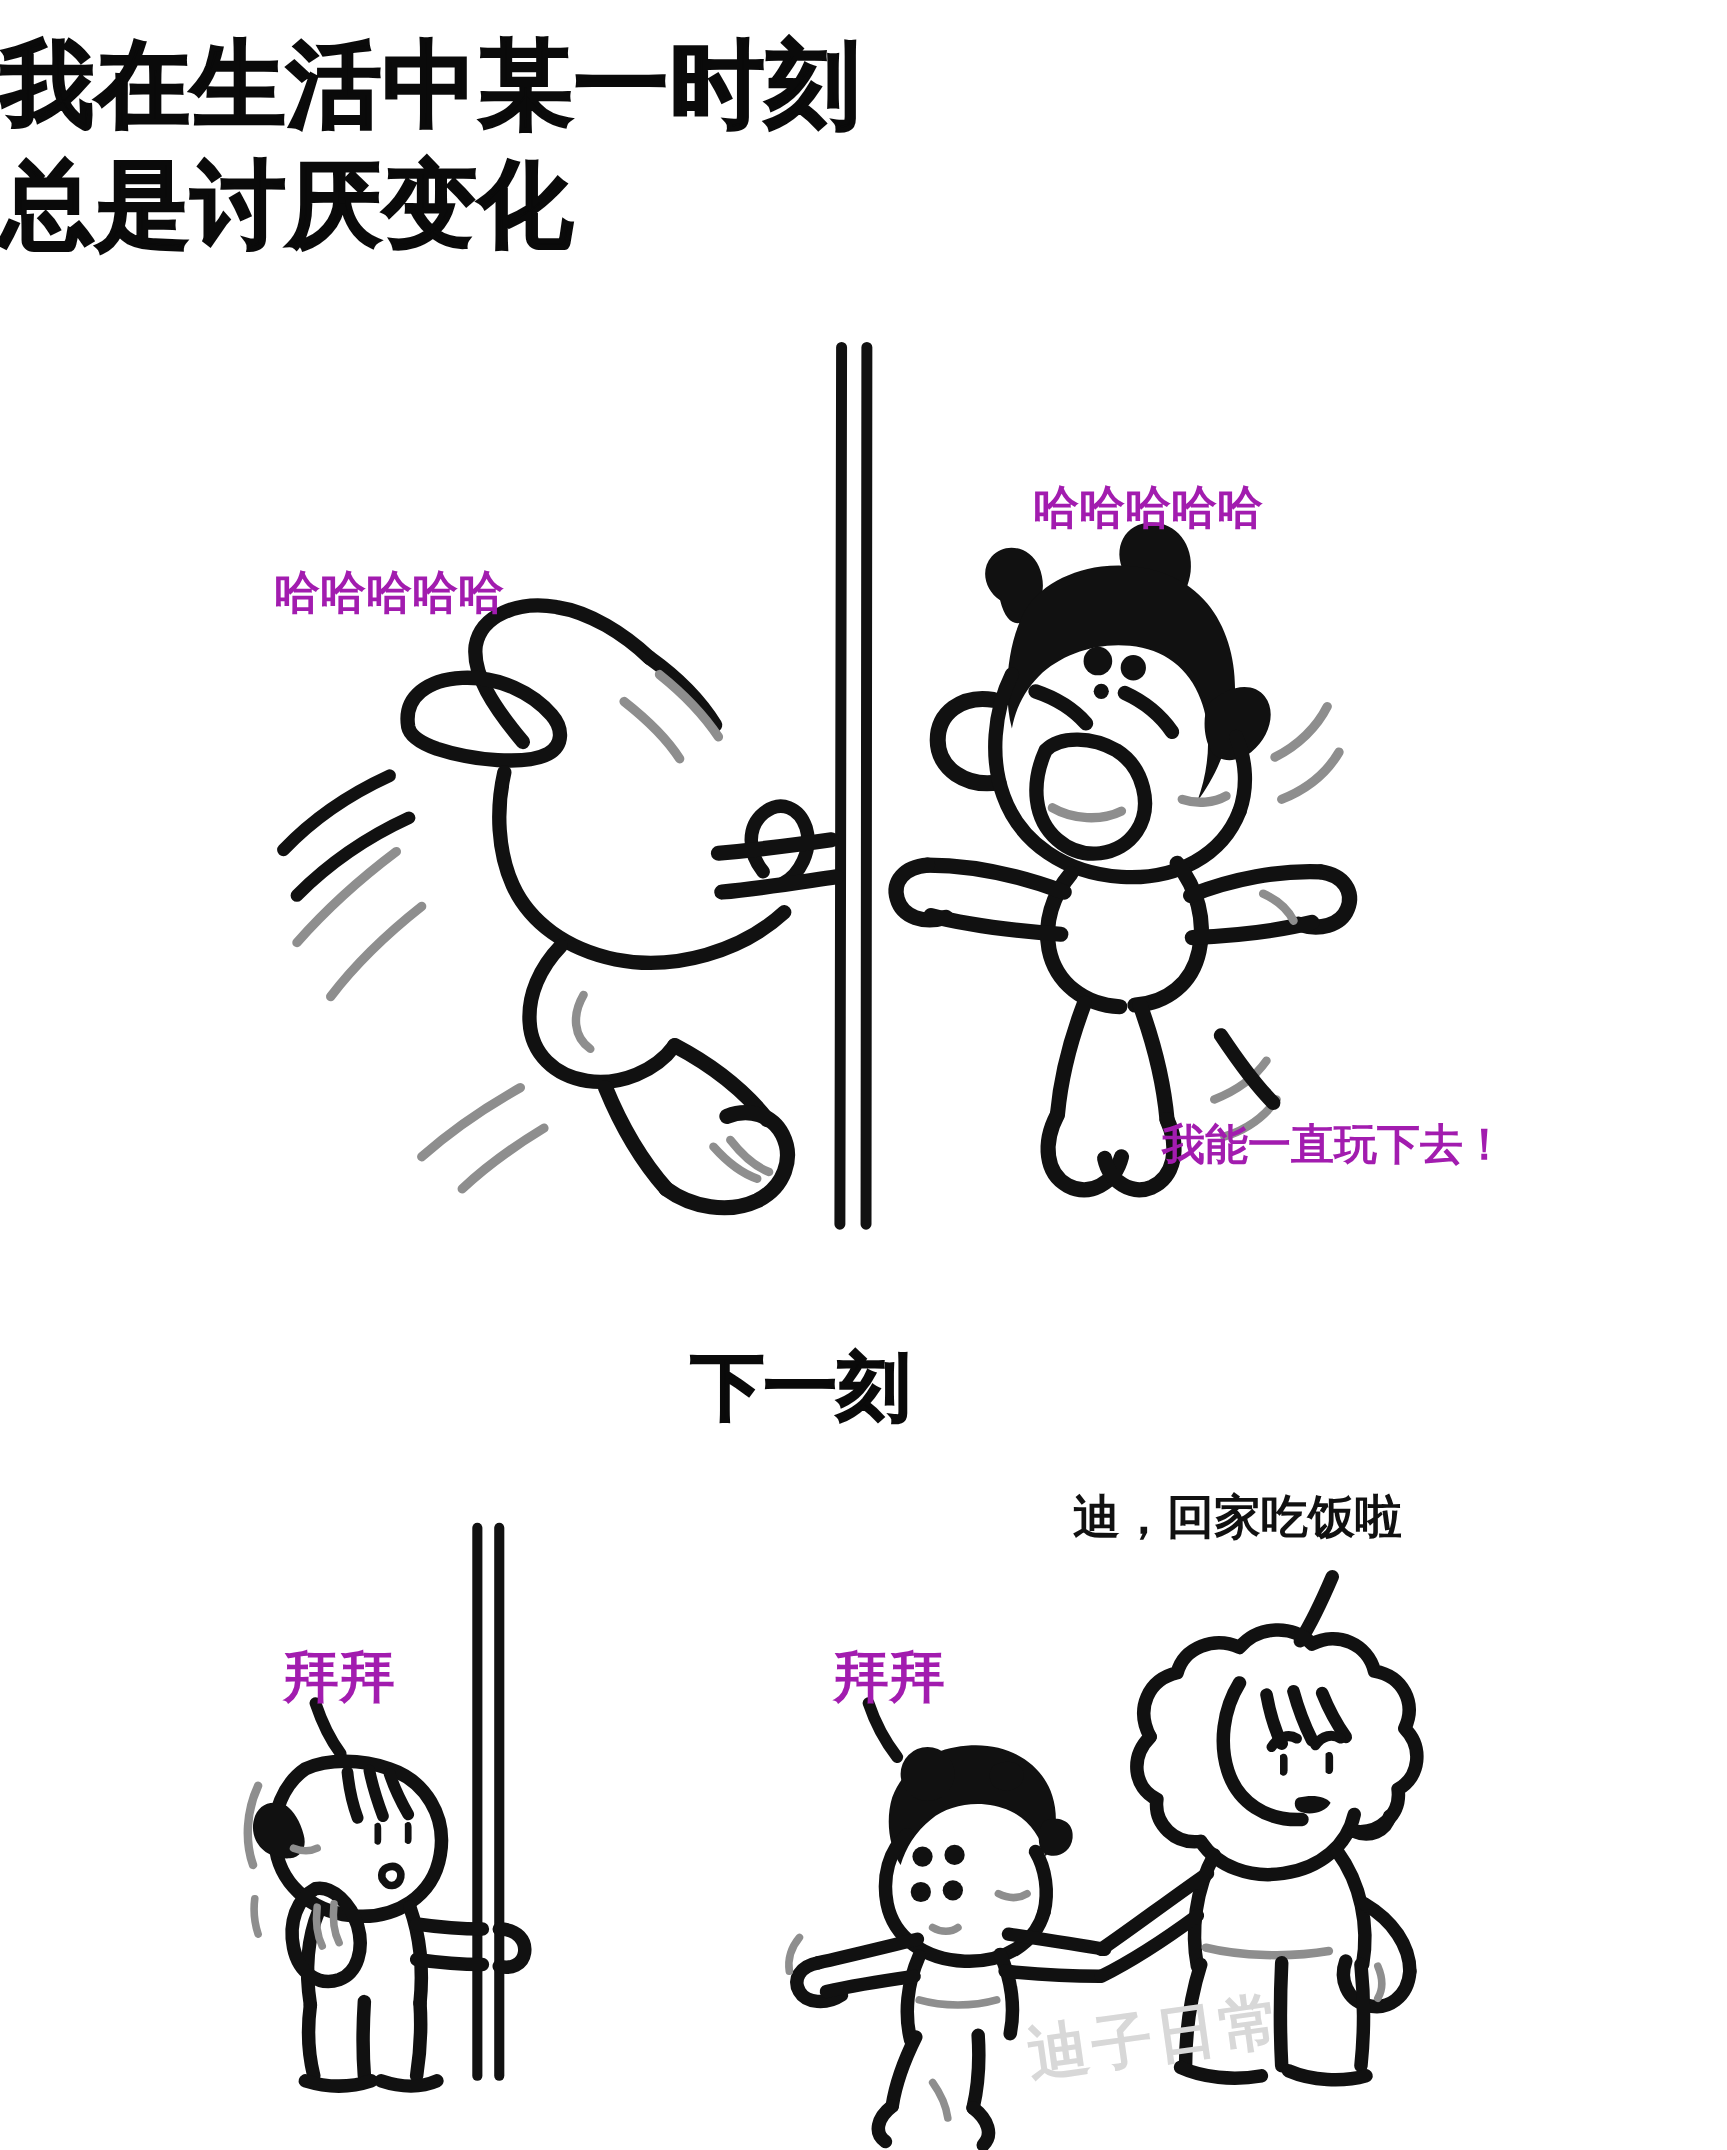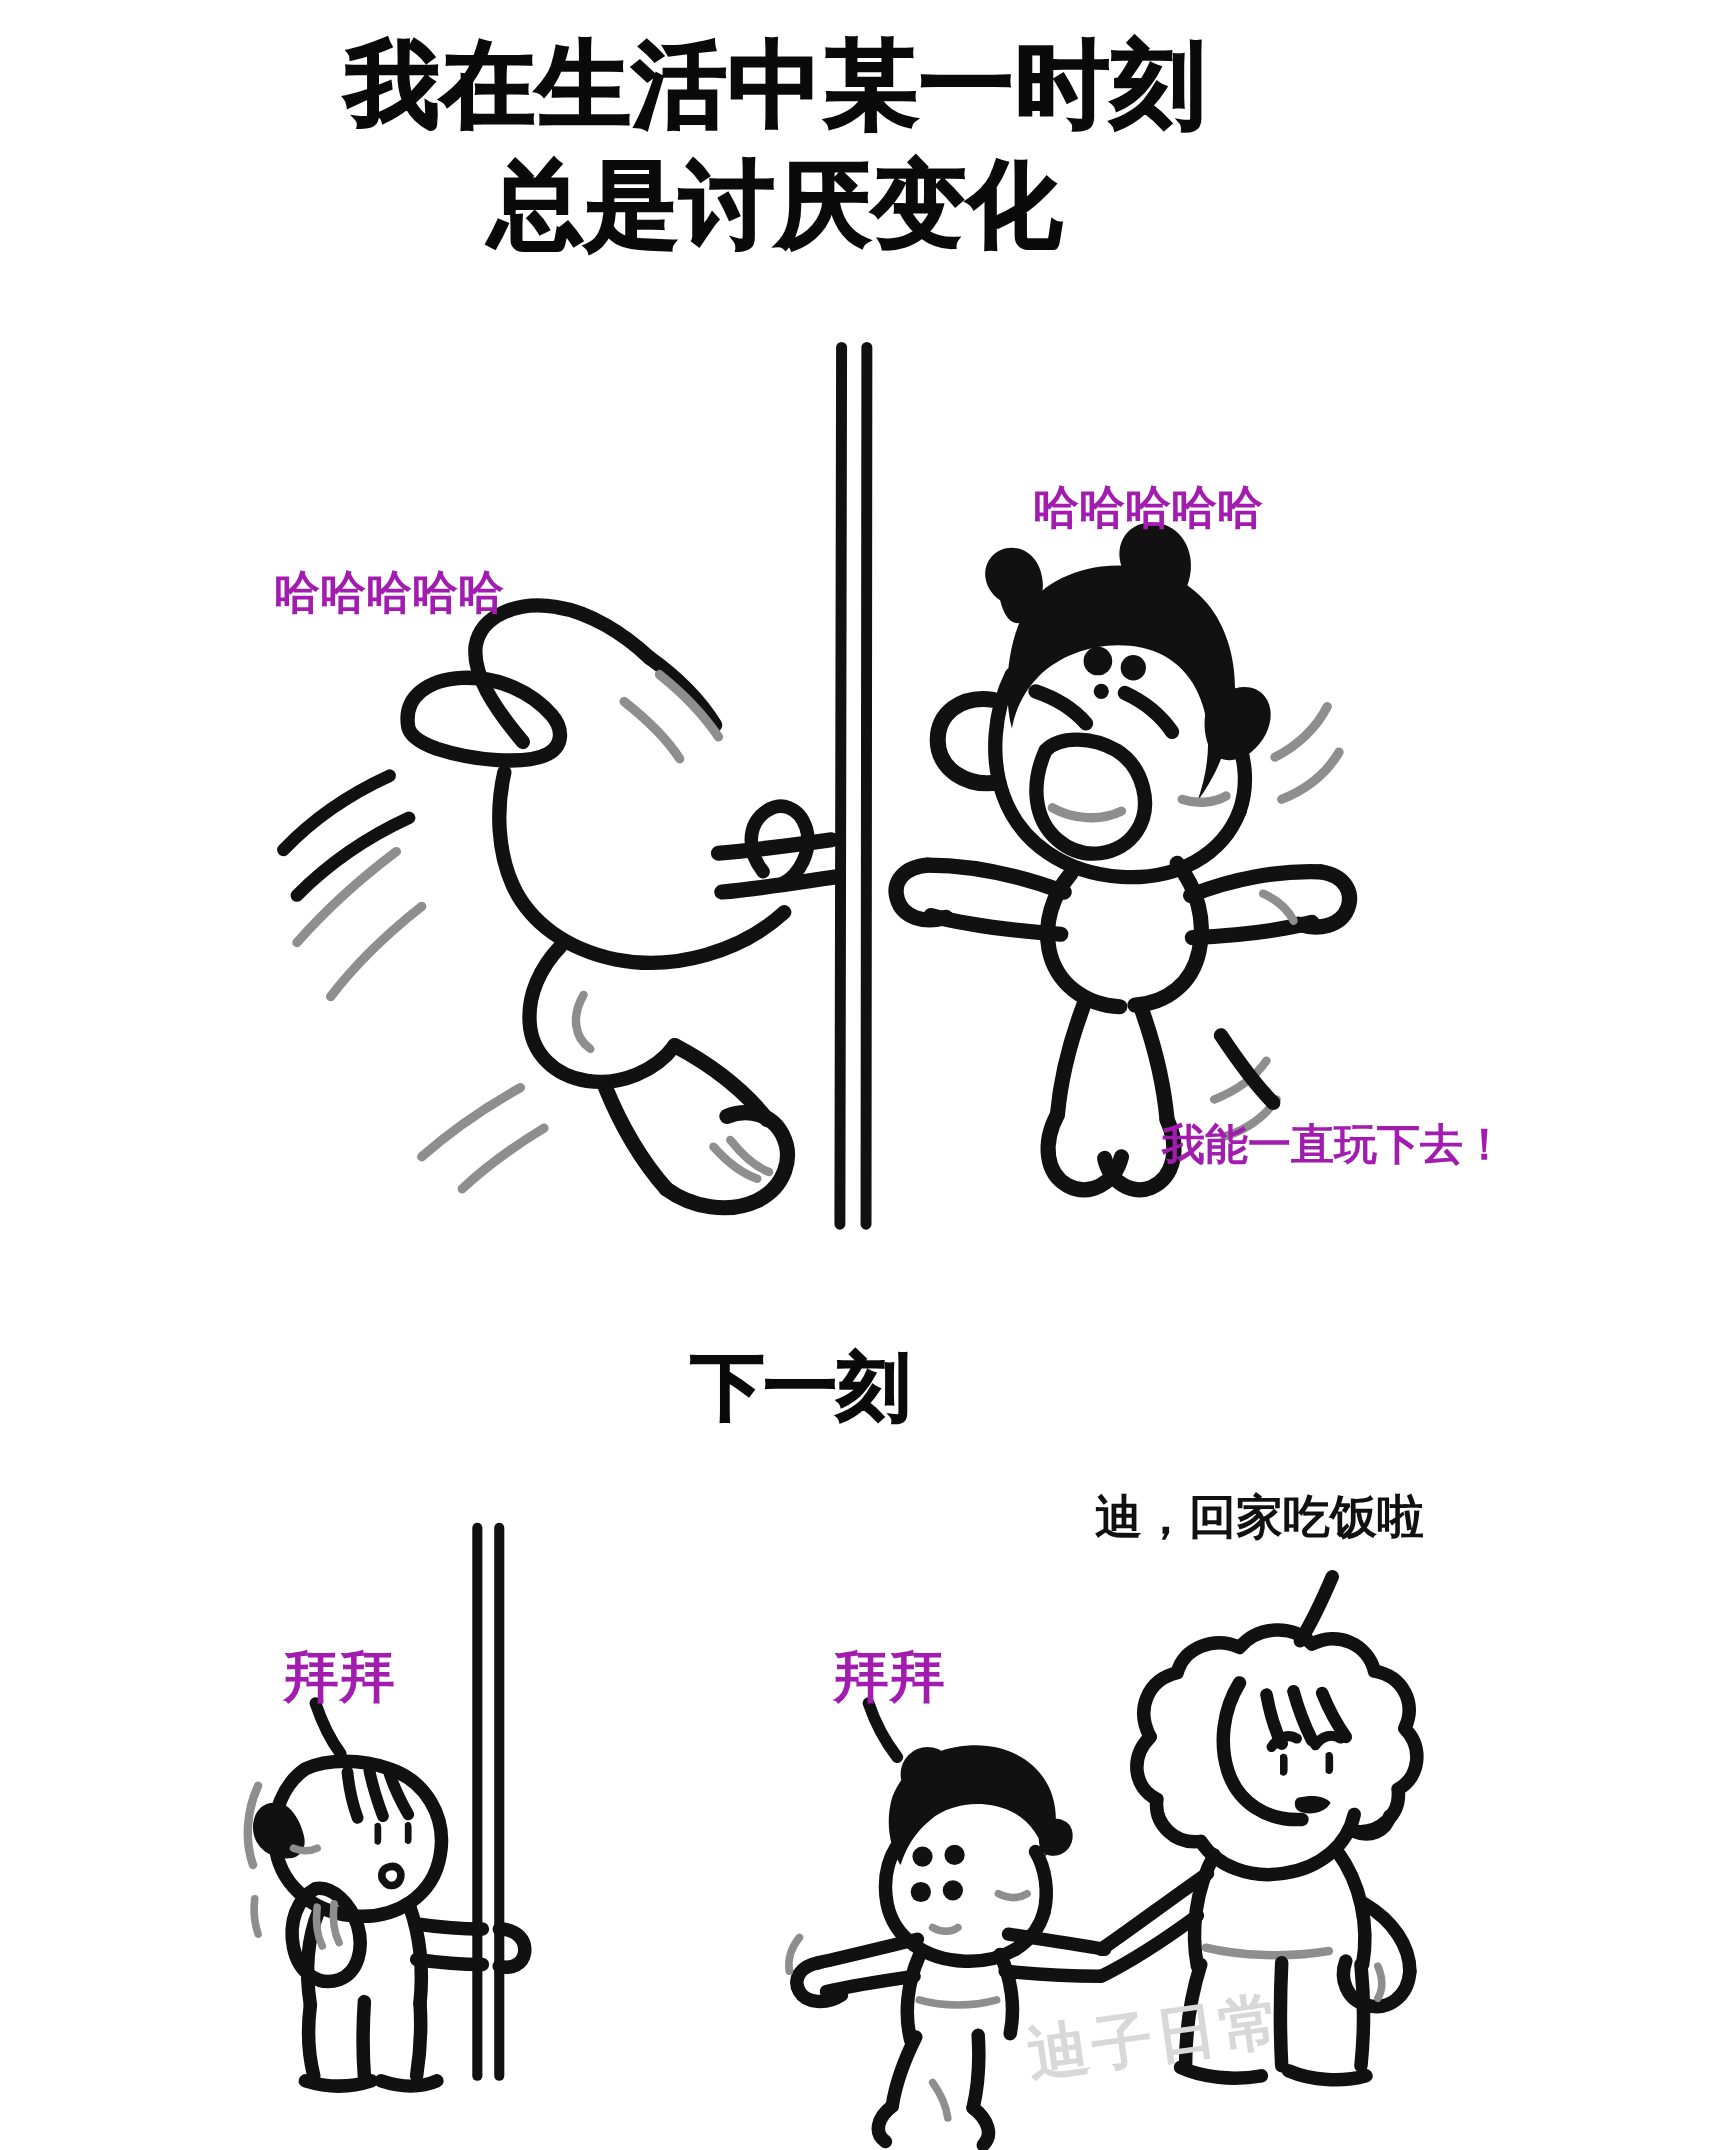"我在生活中某一时刻" #title { text-align: center -> left }
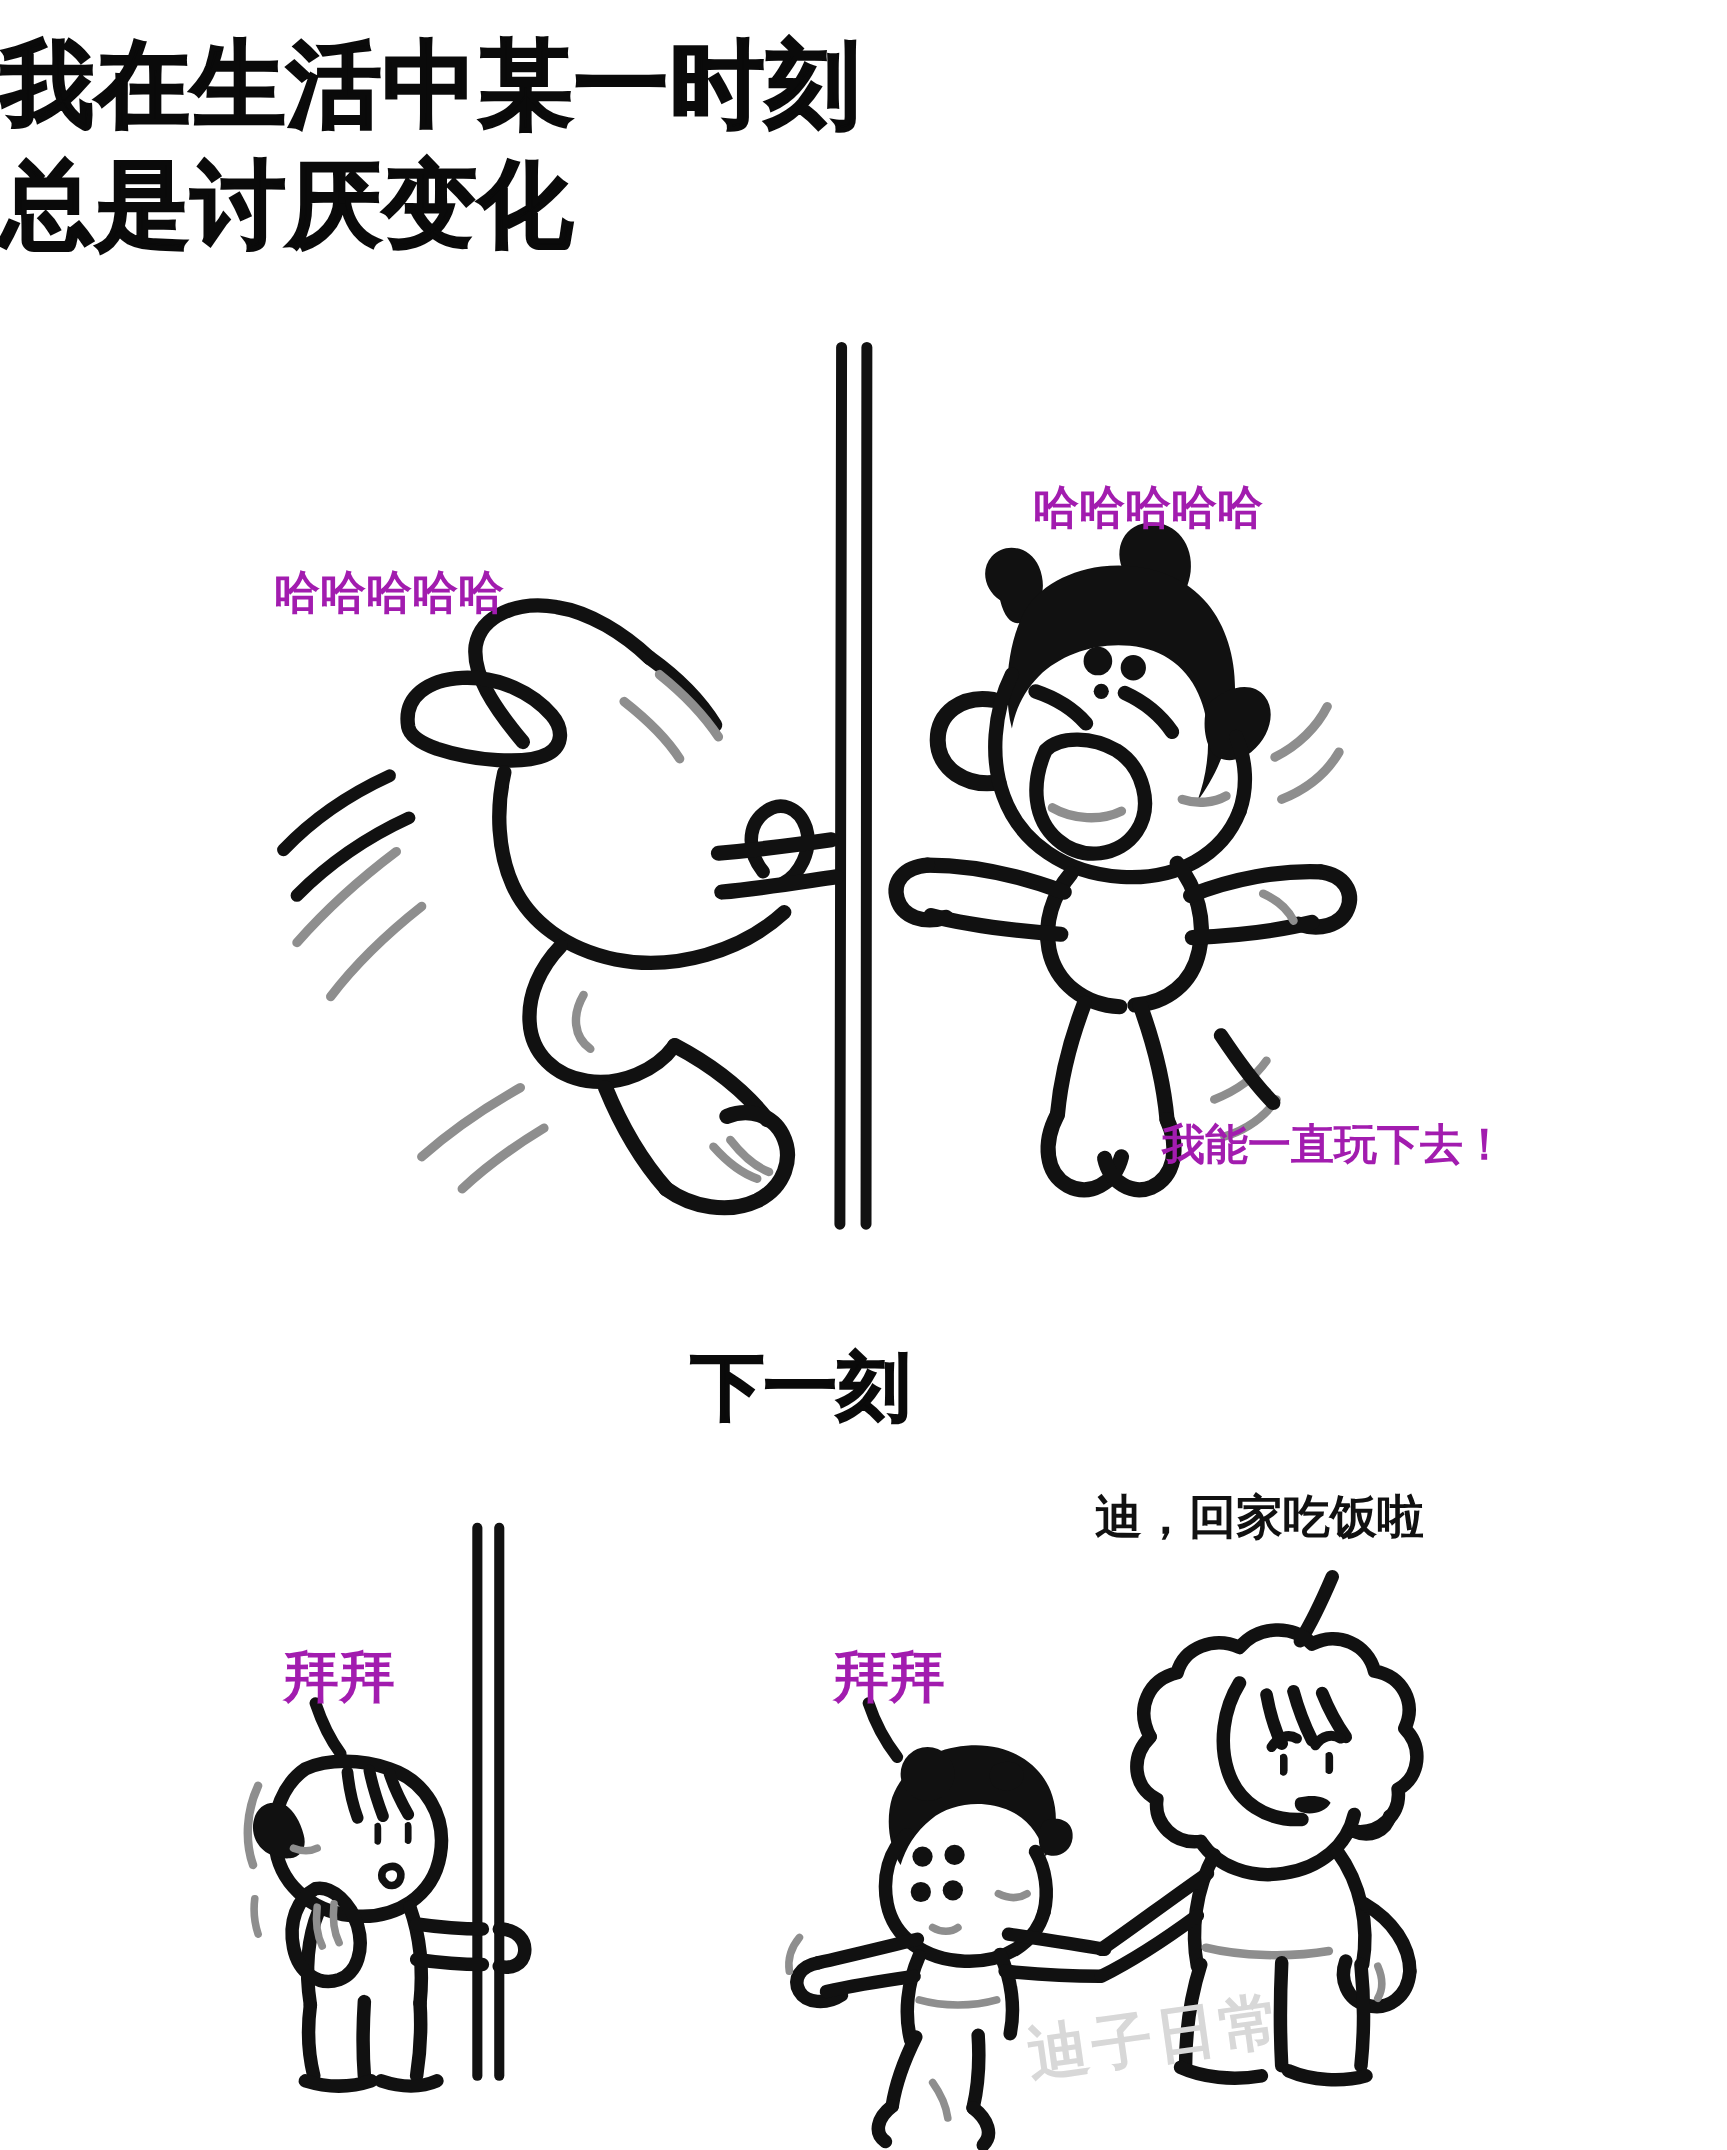"迪，回家吃饭啦" div.txt { left: 1095px -> 1073px }
